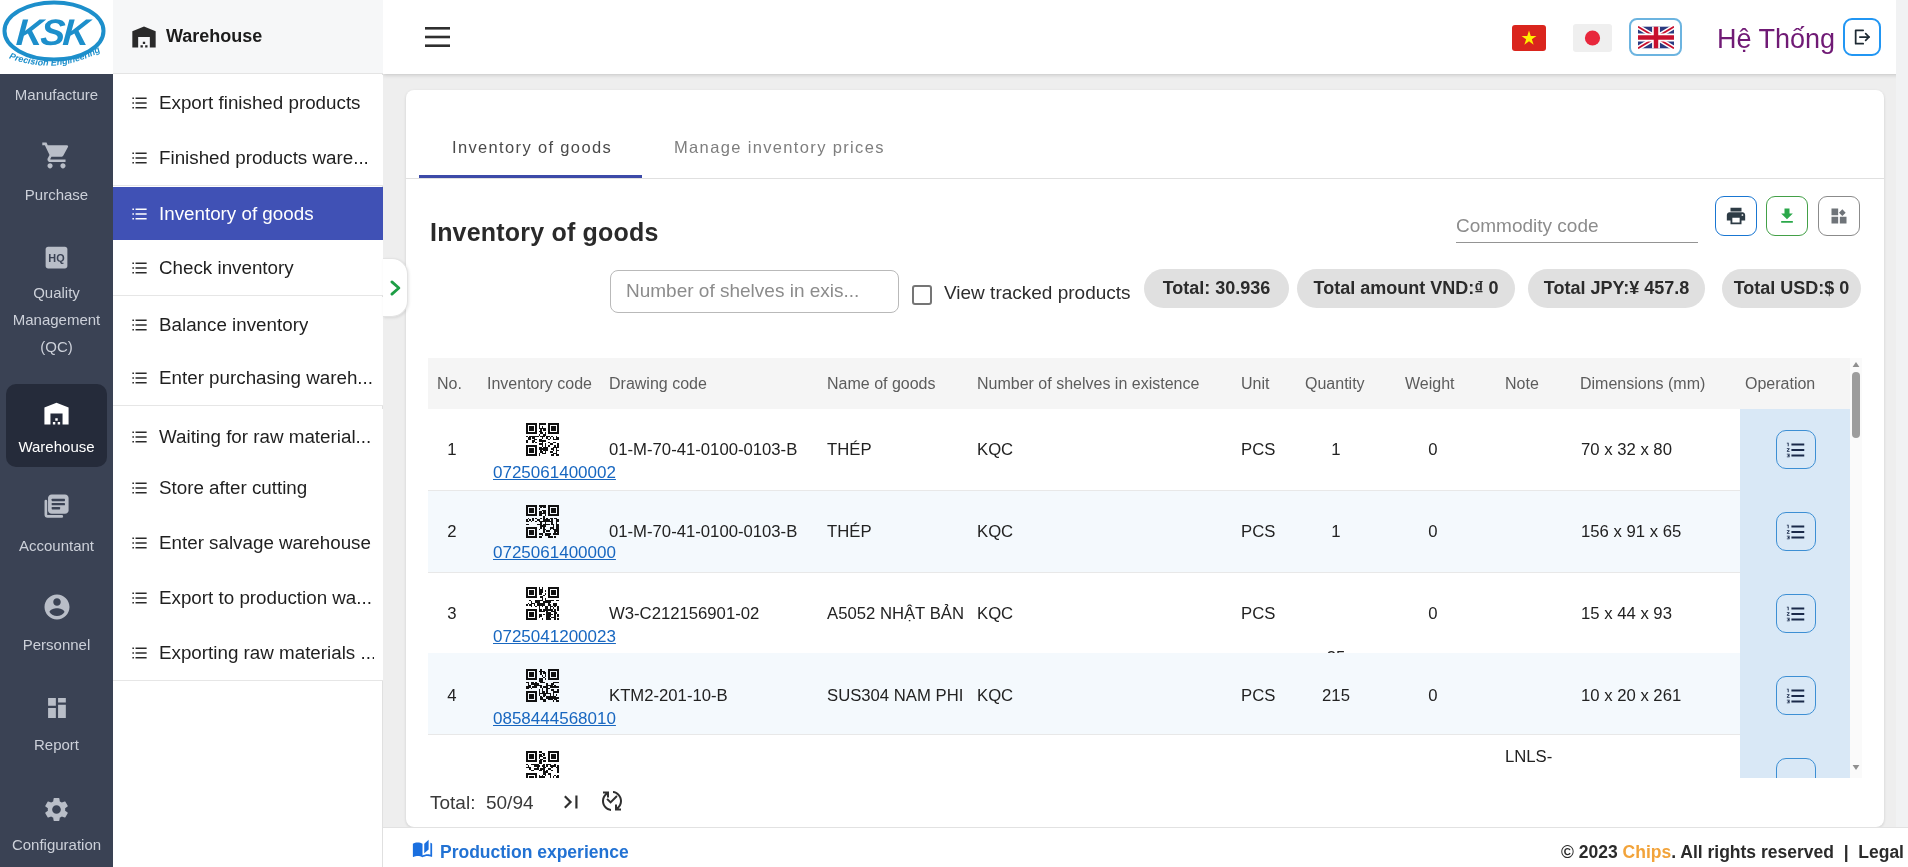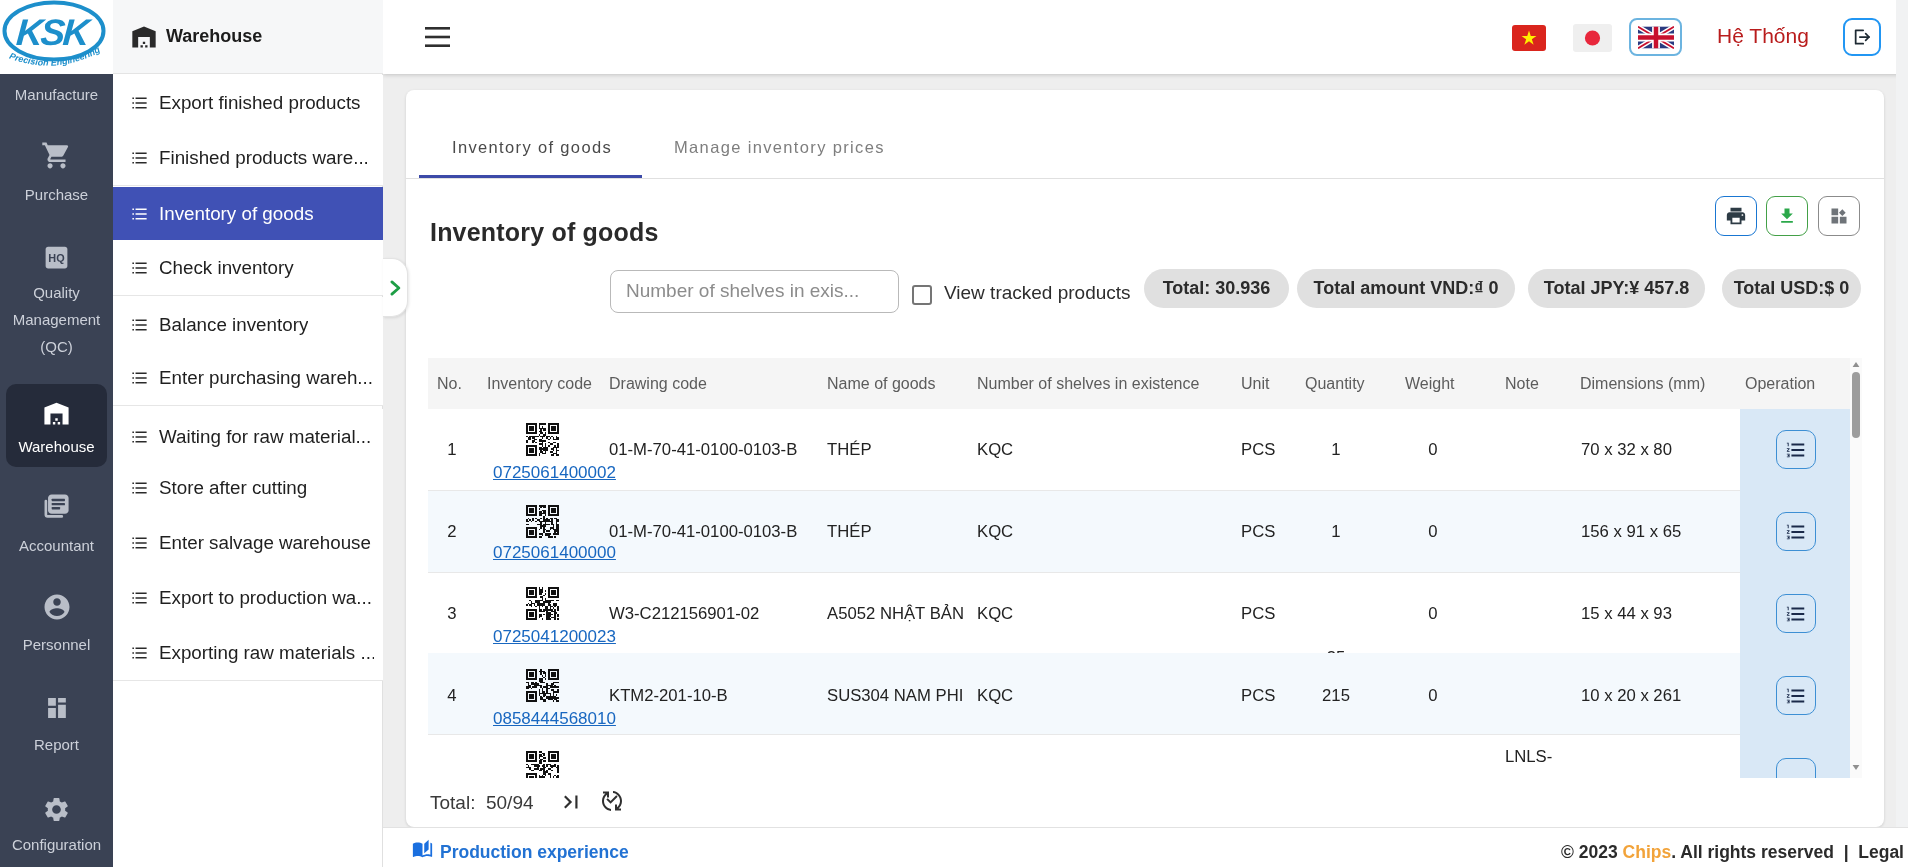"Hệ Thống" div.abs { color: #b91c1c -> #701a75; font-size: 21px -> 27px }
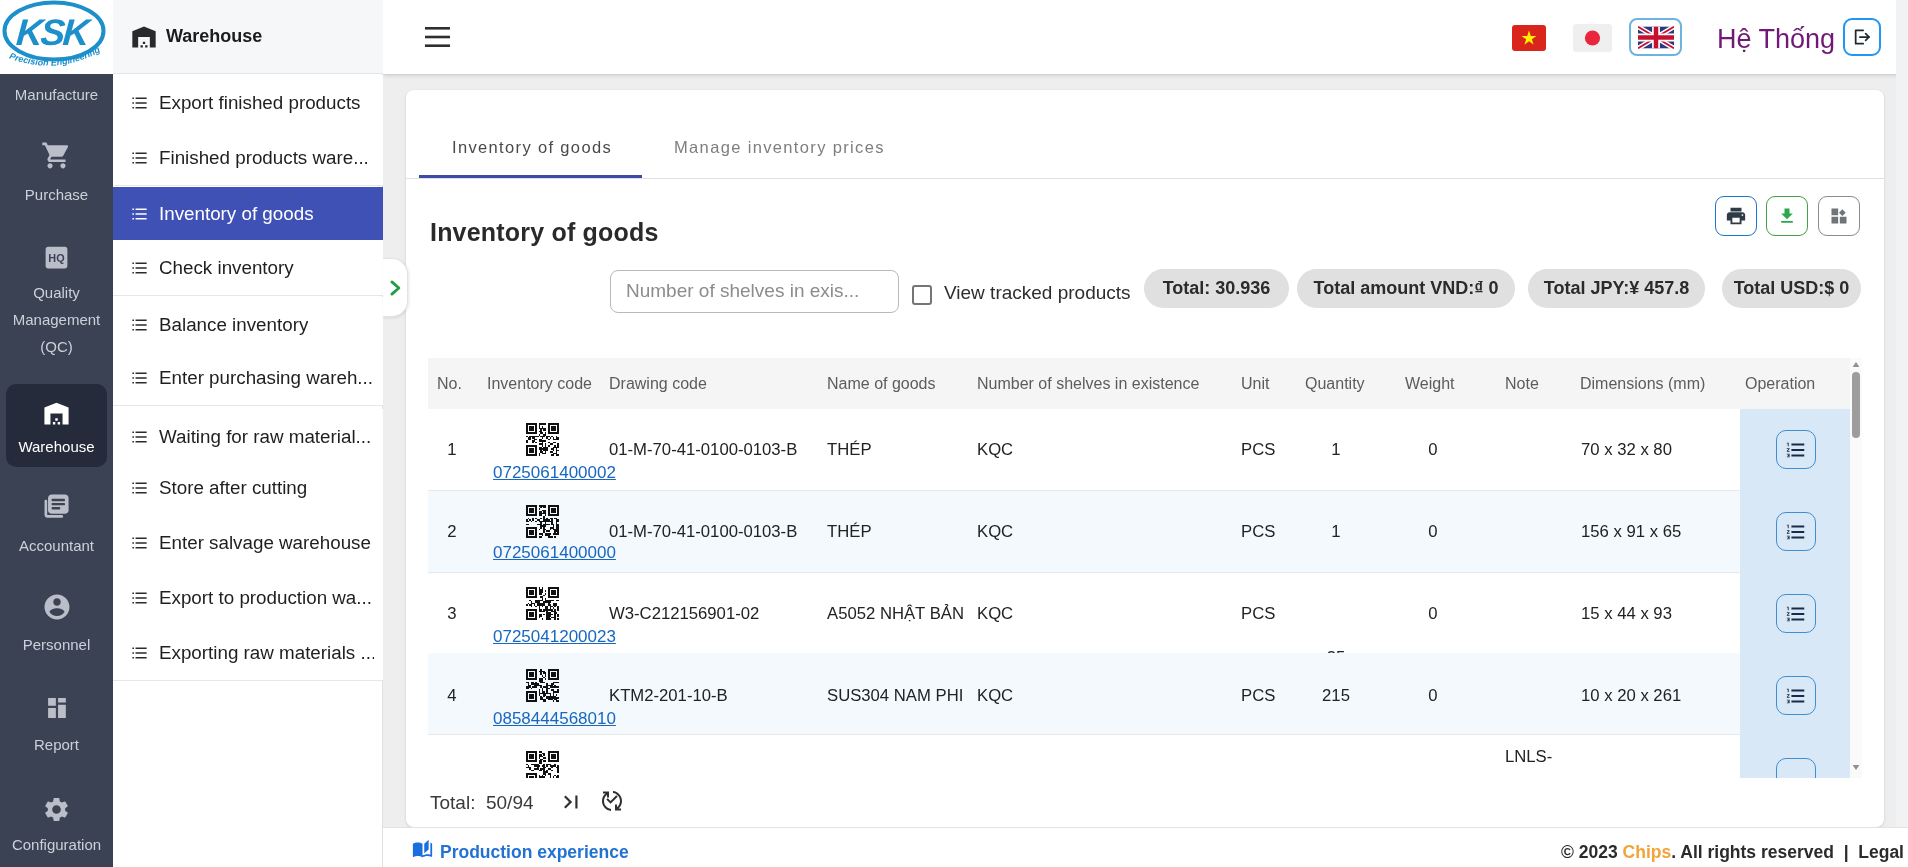"Commodity code" div.abs { html: none -> <div> <span>Commodity code</span> </div> }
